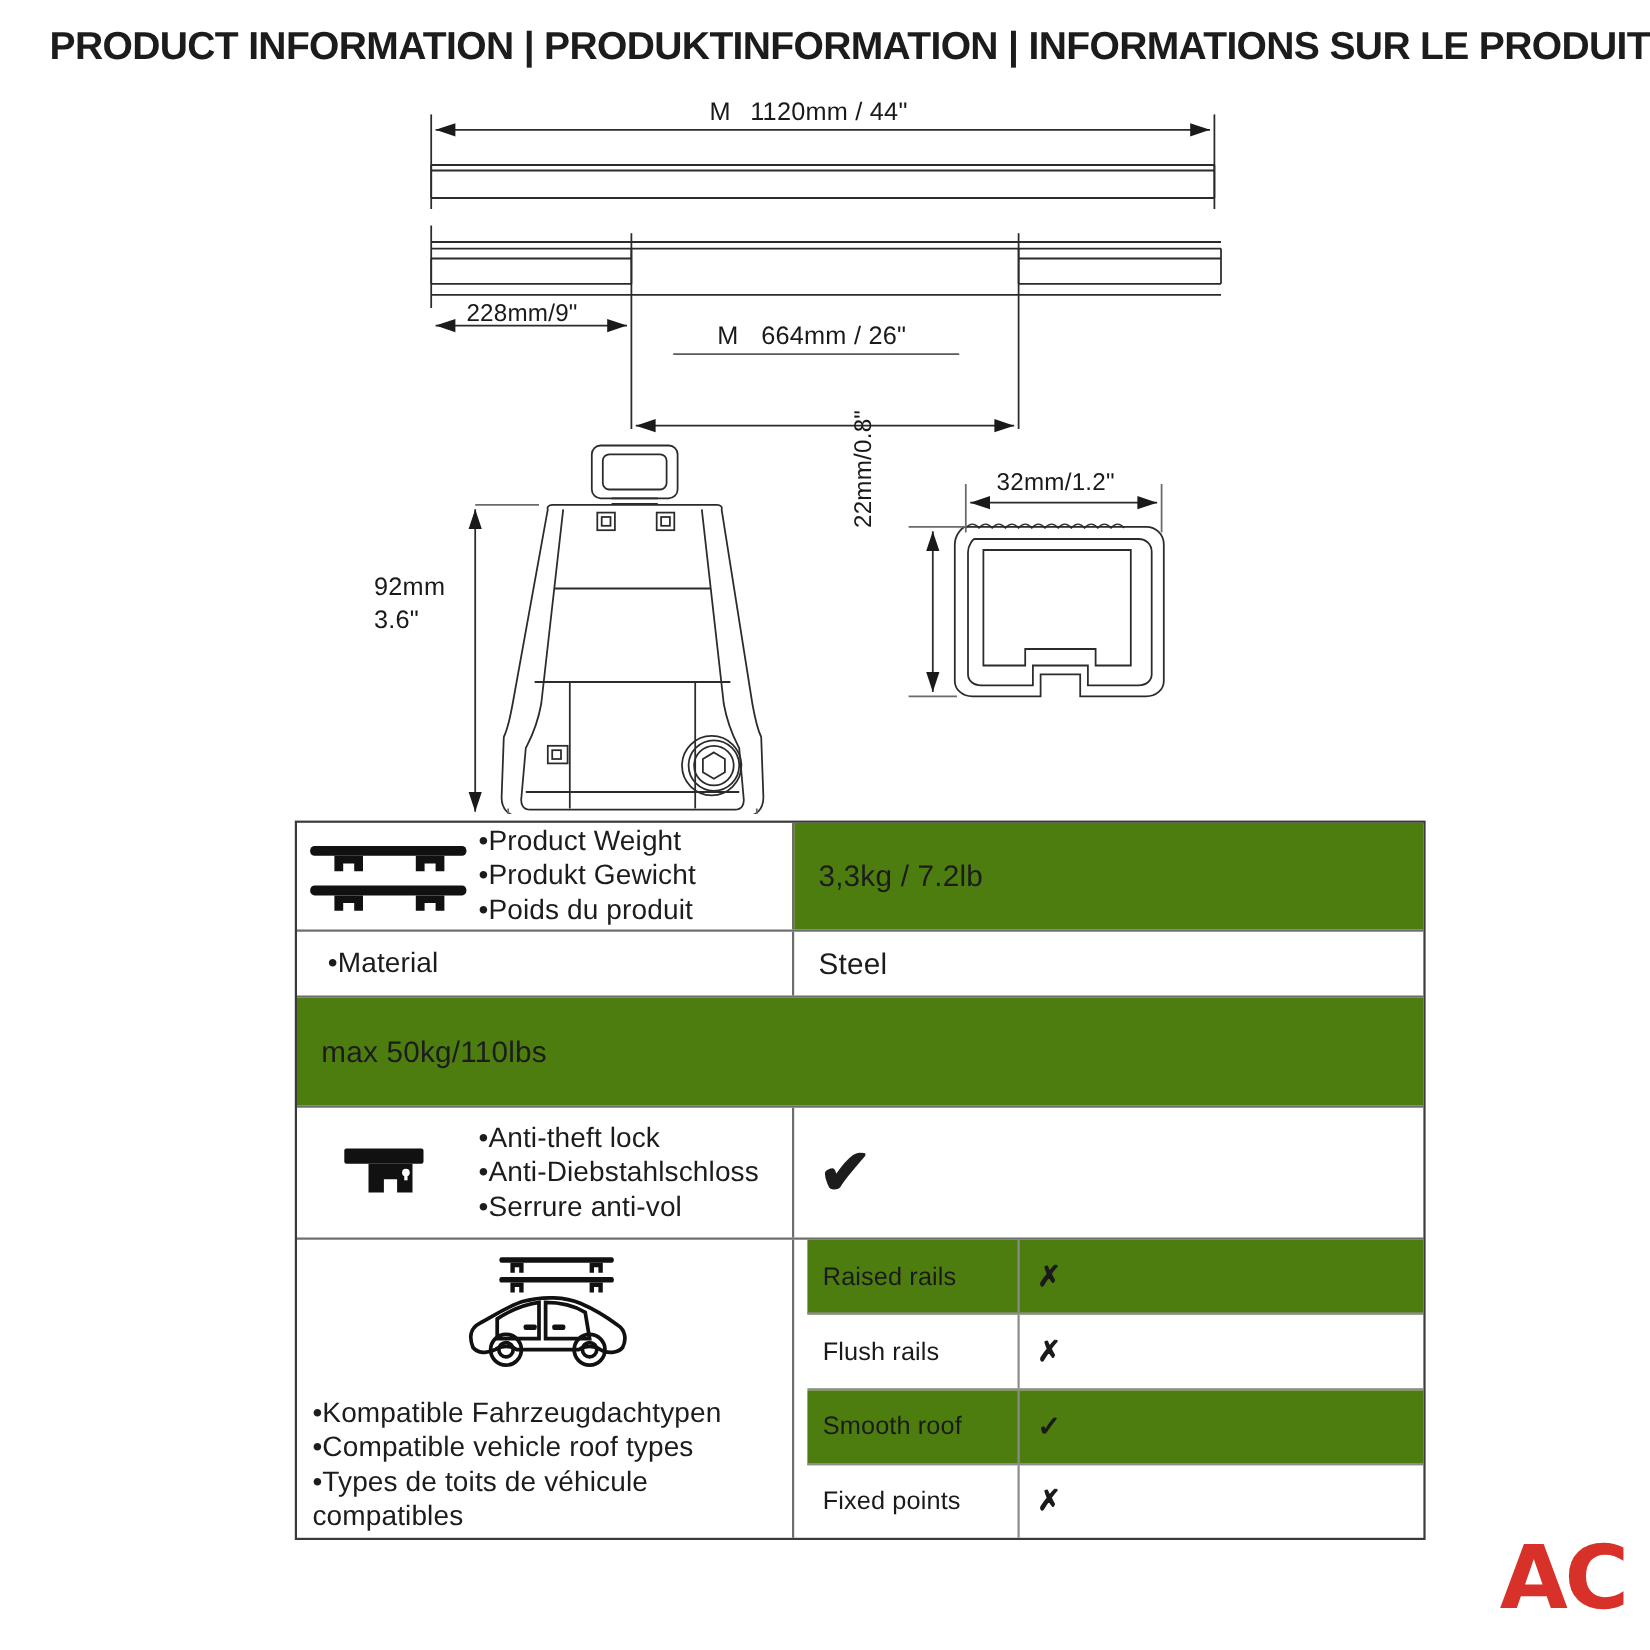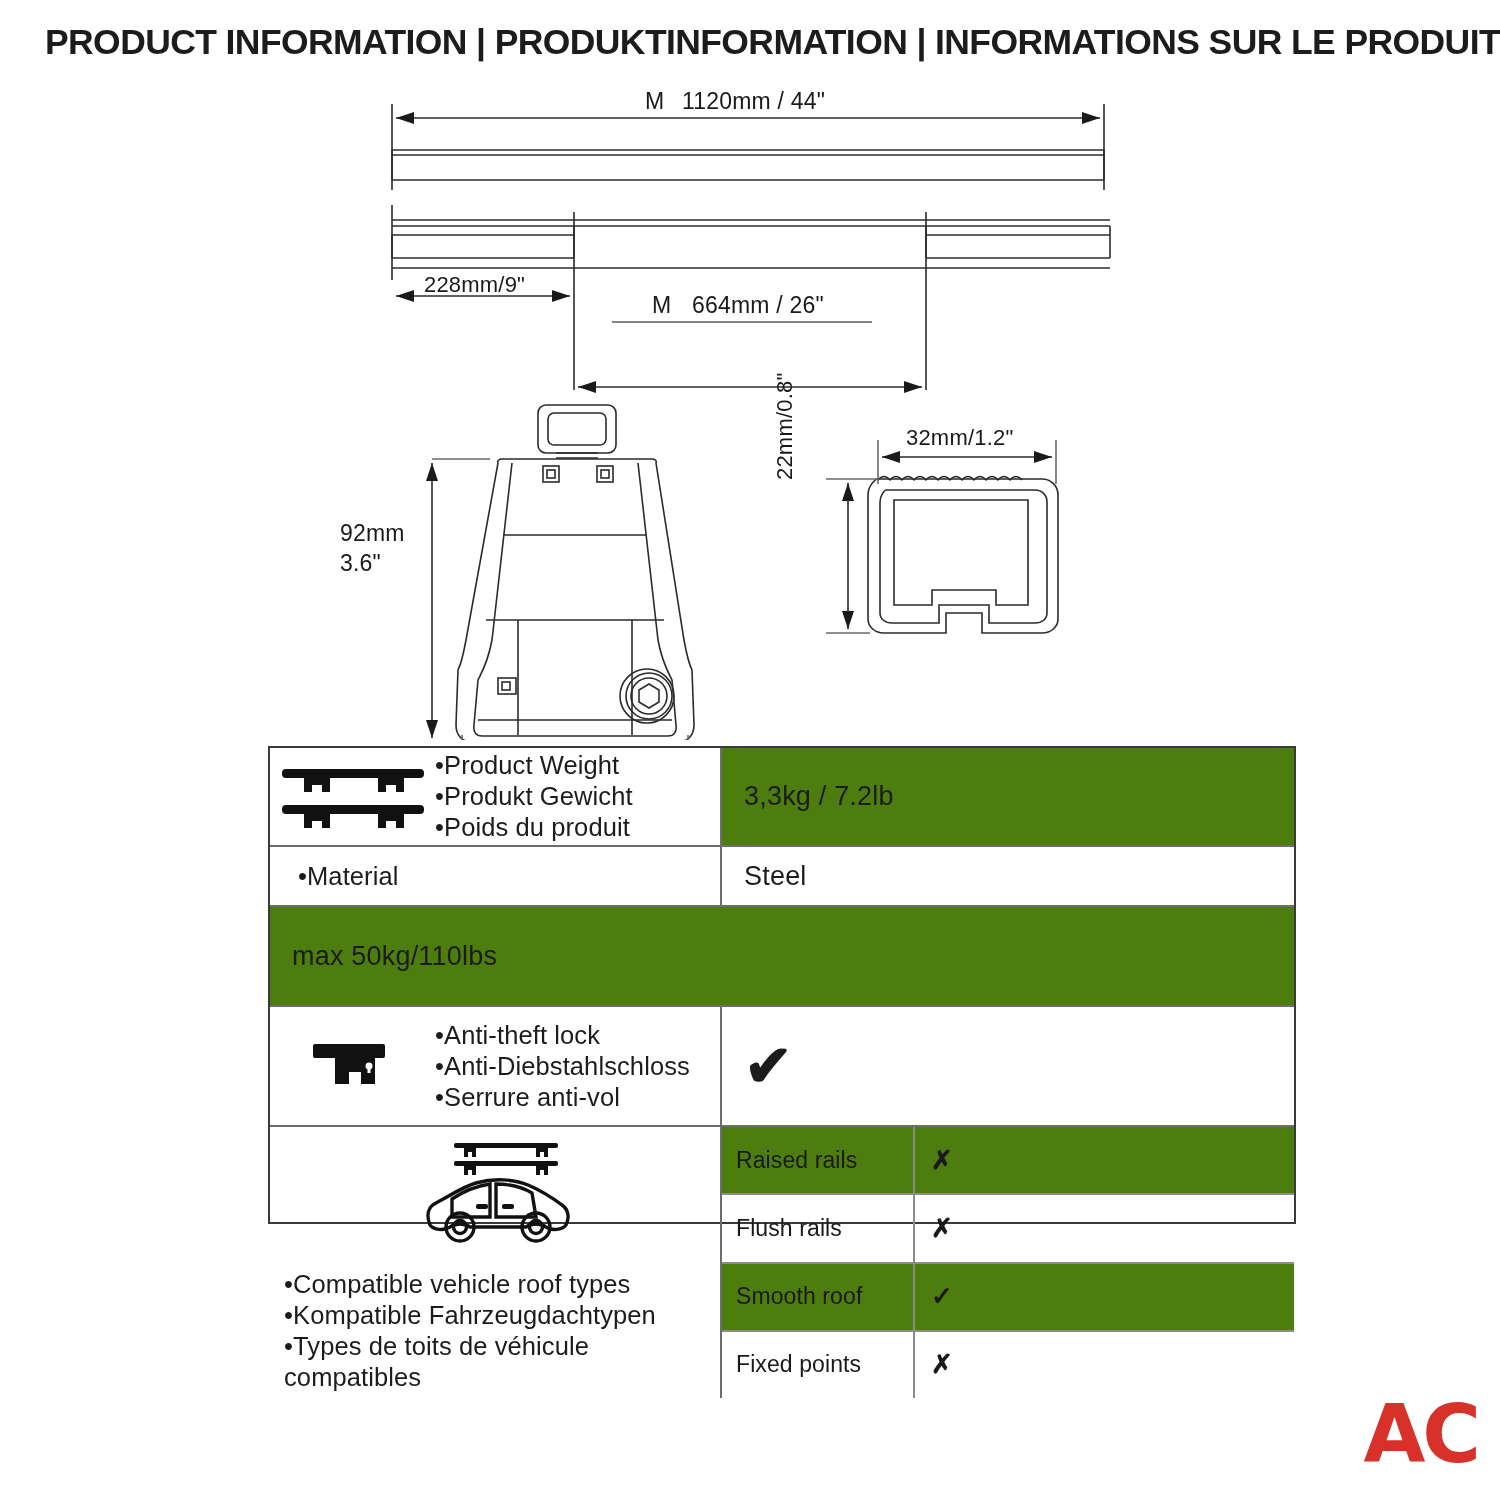"•Product Weight" #spec-table { height: 478px -> 654px }
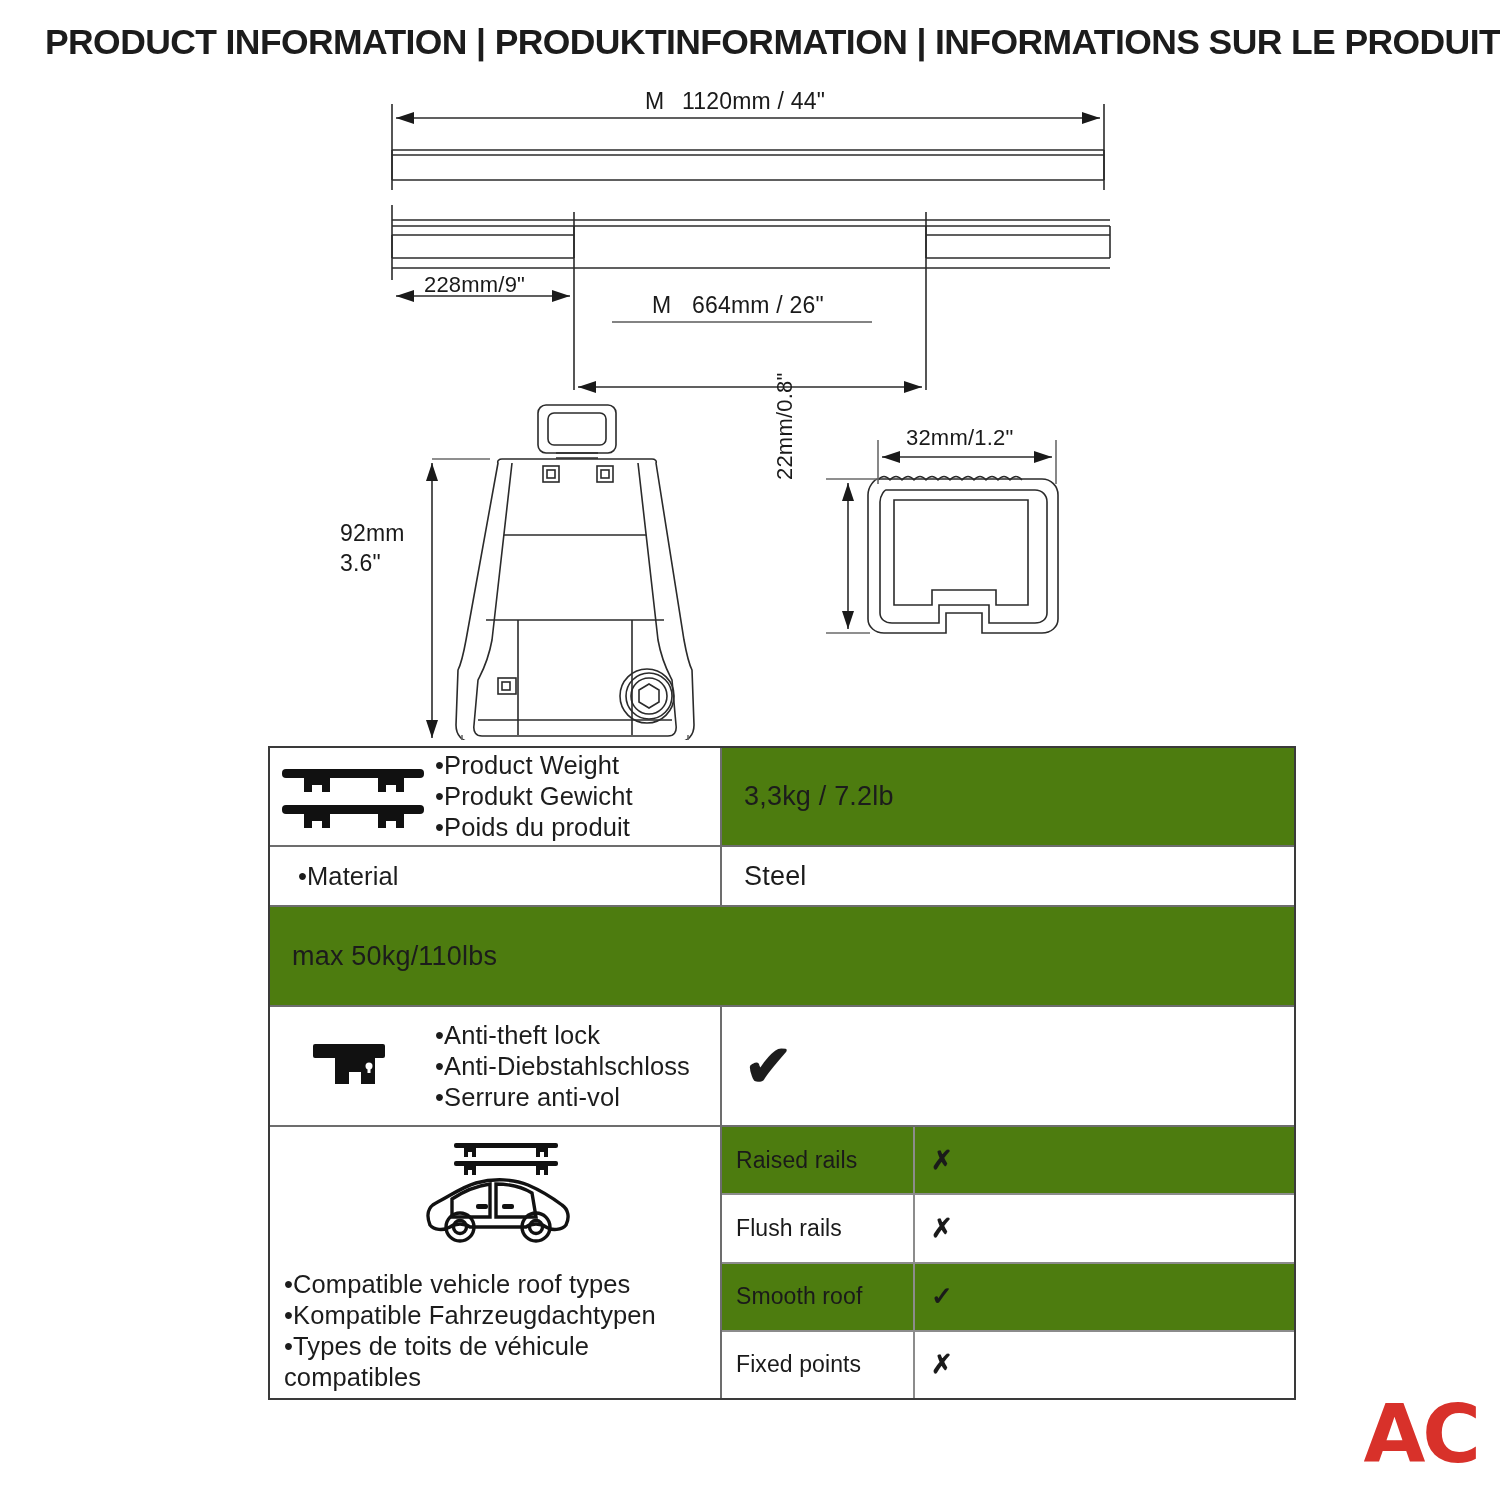"Raised rails" .subrow { margin-left: none -> 12px }
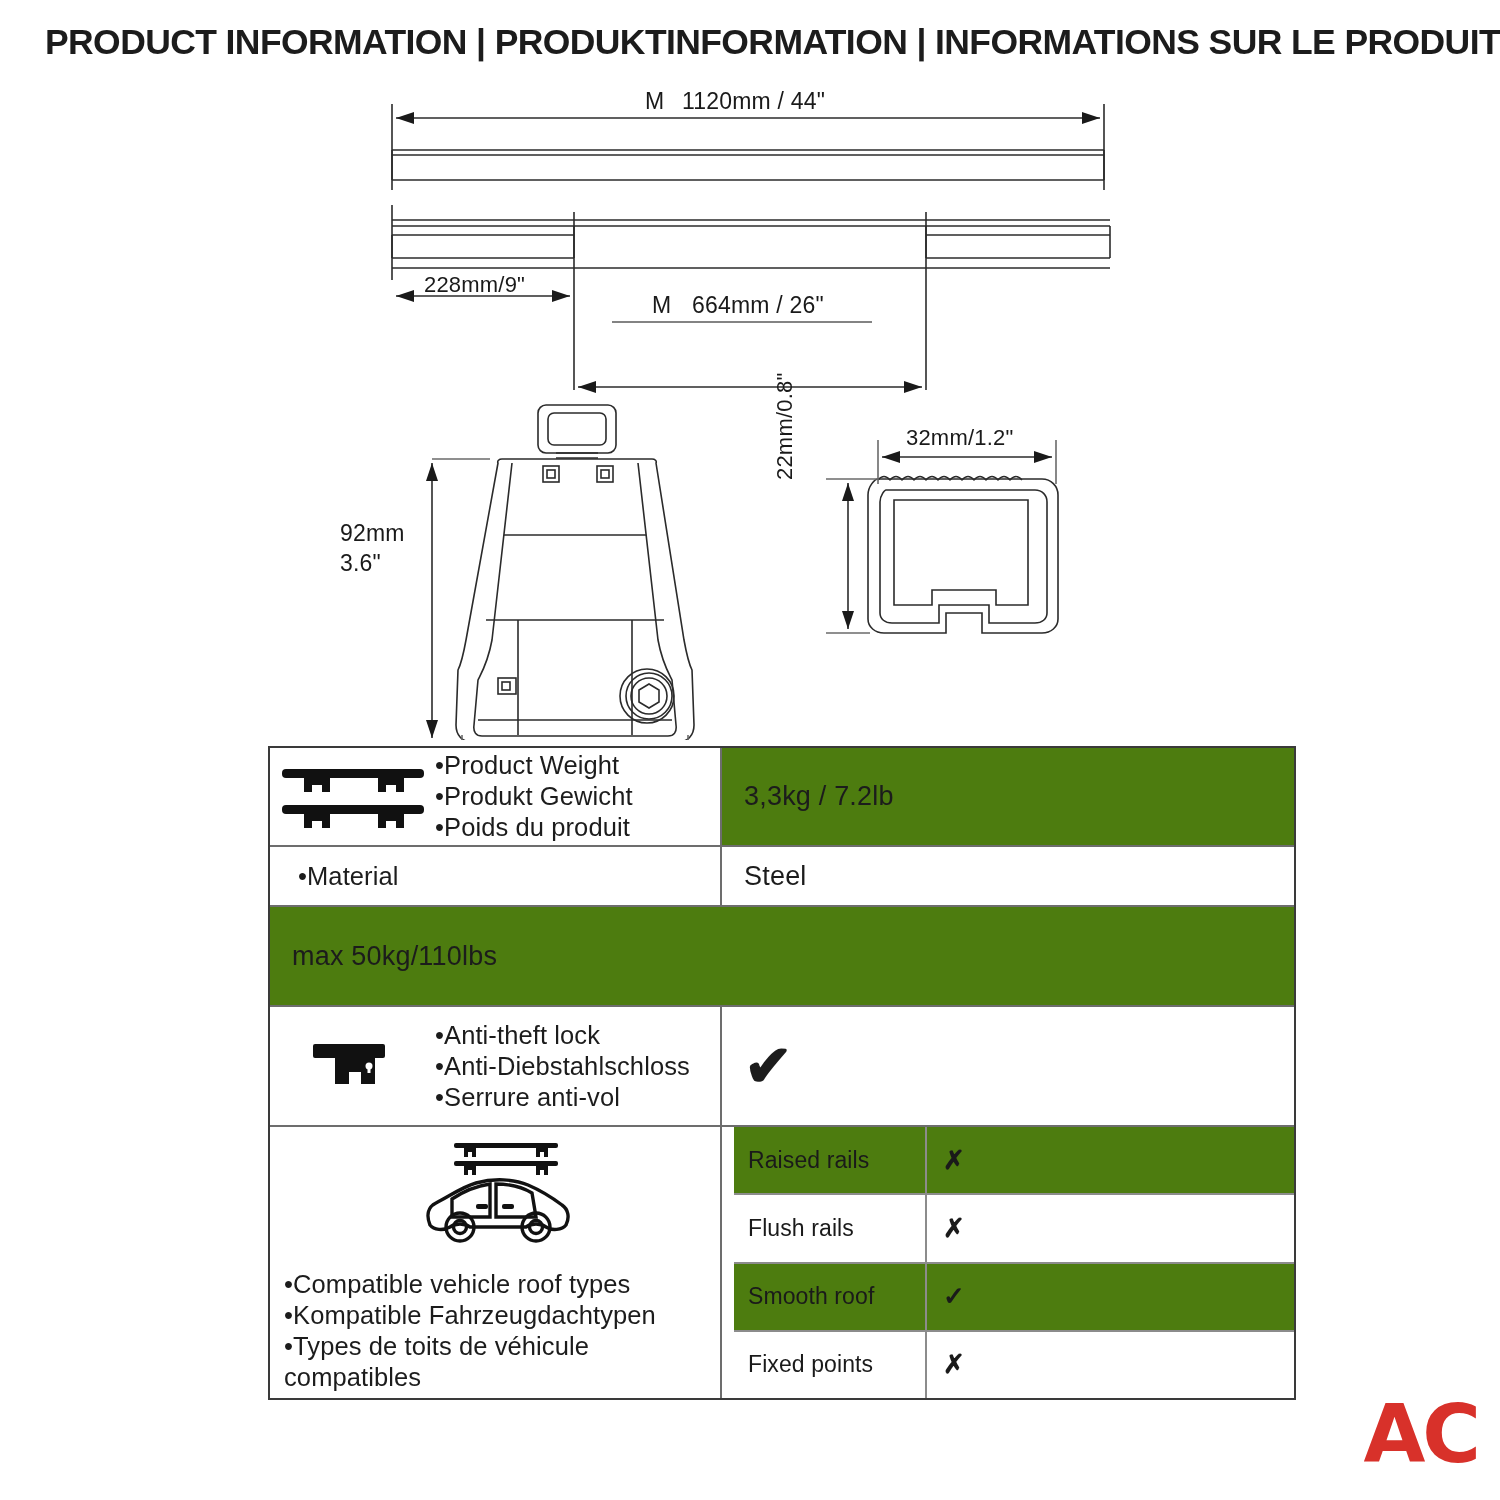"•Compatible vehicle roof types" div { order: before "•Kompatible Fahrzeugdachtypen" -> after "•Kompatible Fahrzeugdachtypen" }
